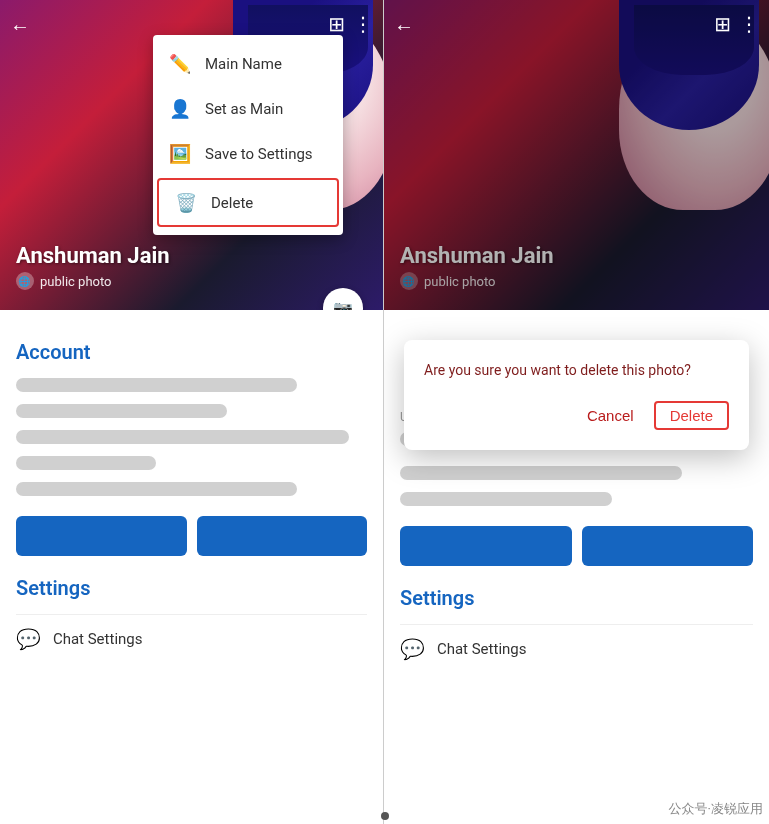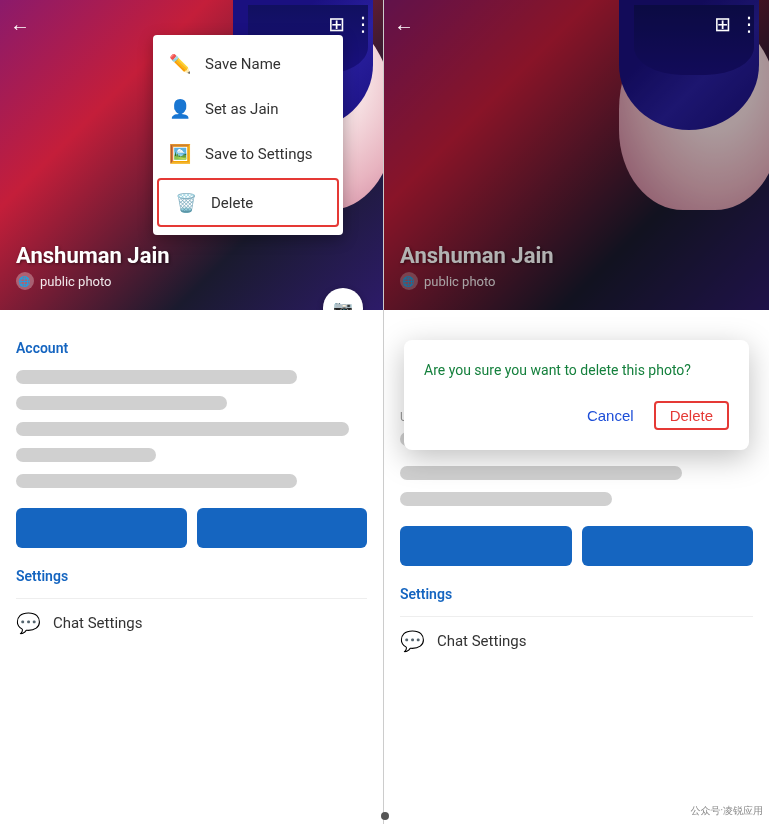"Save Name" span { text: Save -> Main }
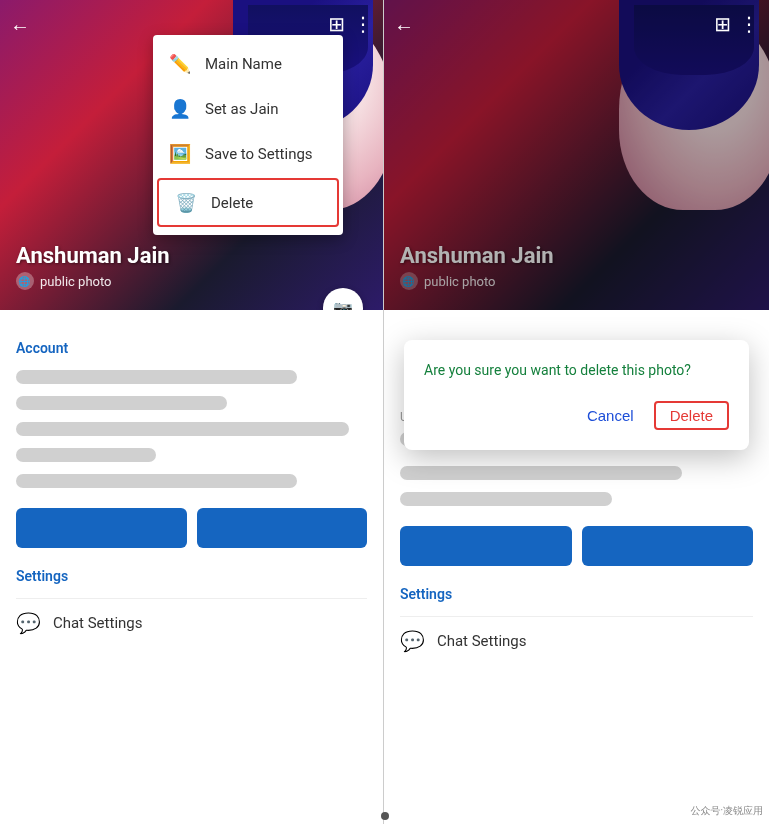"Set as Jain" span { text: Jain -> Main }
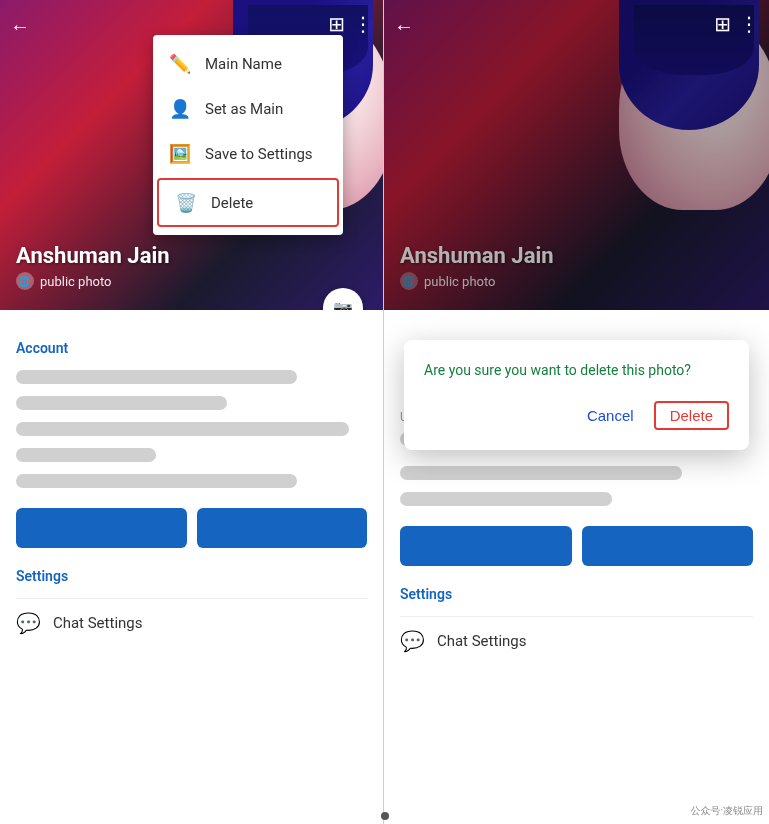"Account" .section-title { font-size: 14px -> 20px }
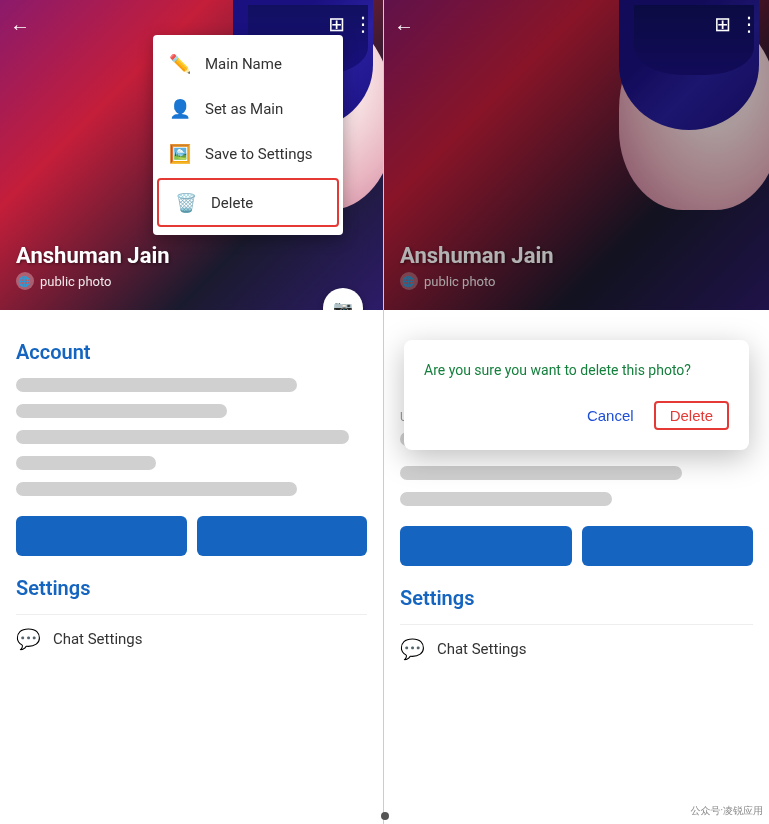"Are you sure you want" .dialog-message { color: #15803d -> #7f1d1d }
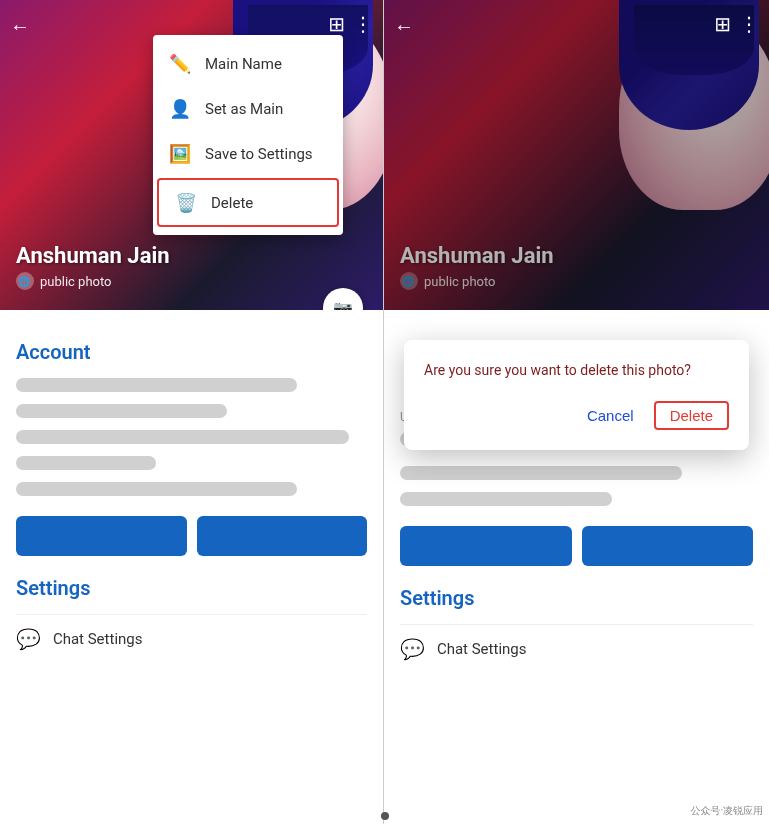"Cancel" .btn-cancel { color: #1d4ed8 -> #b91c1c }
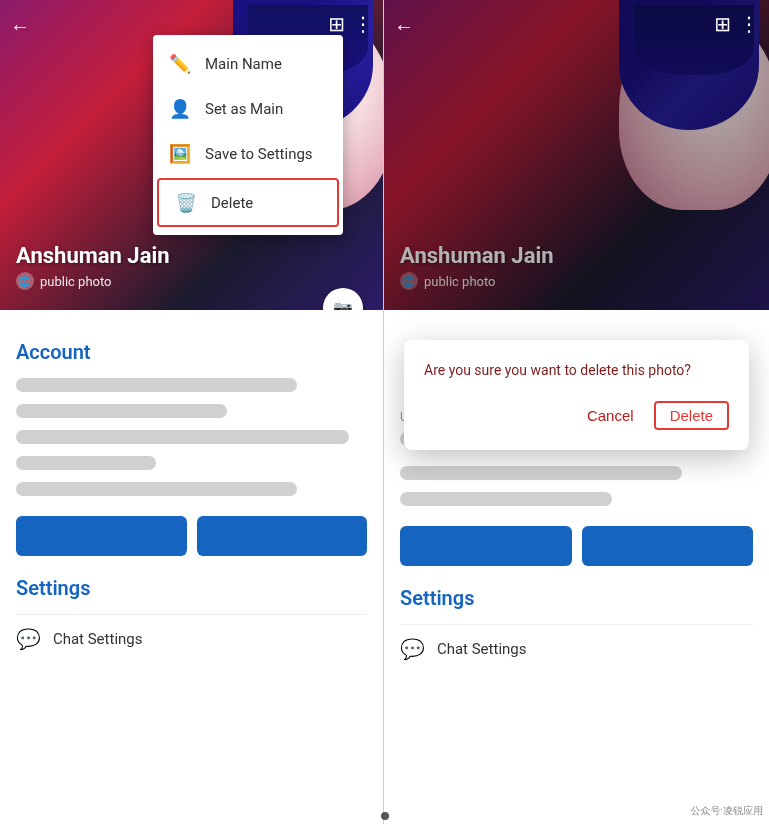"公众号·凌锐应用" .watermark { font-size: 10px -> 13px }
